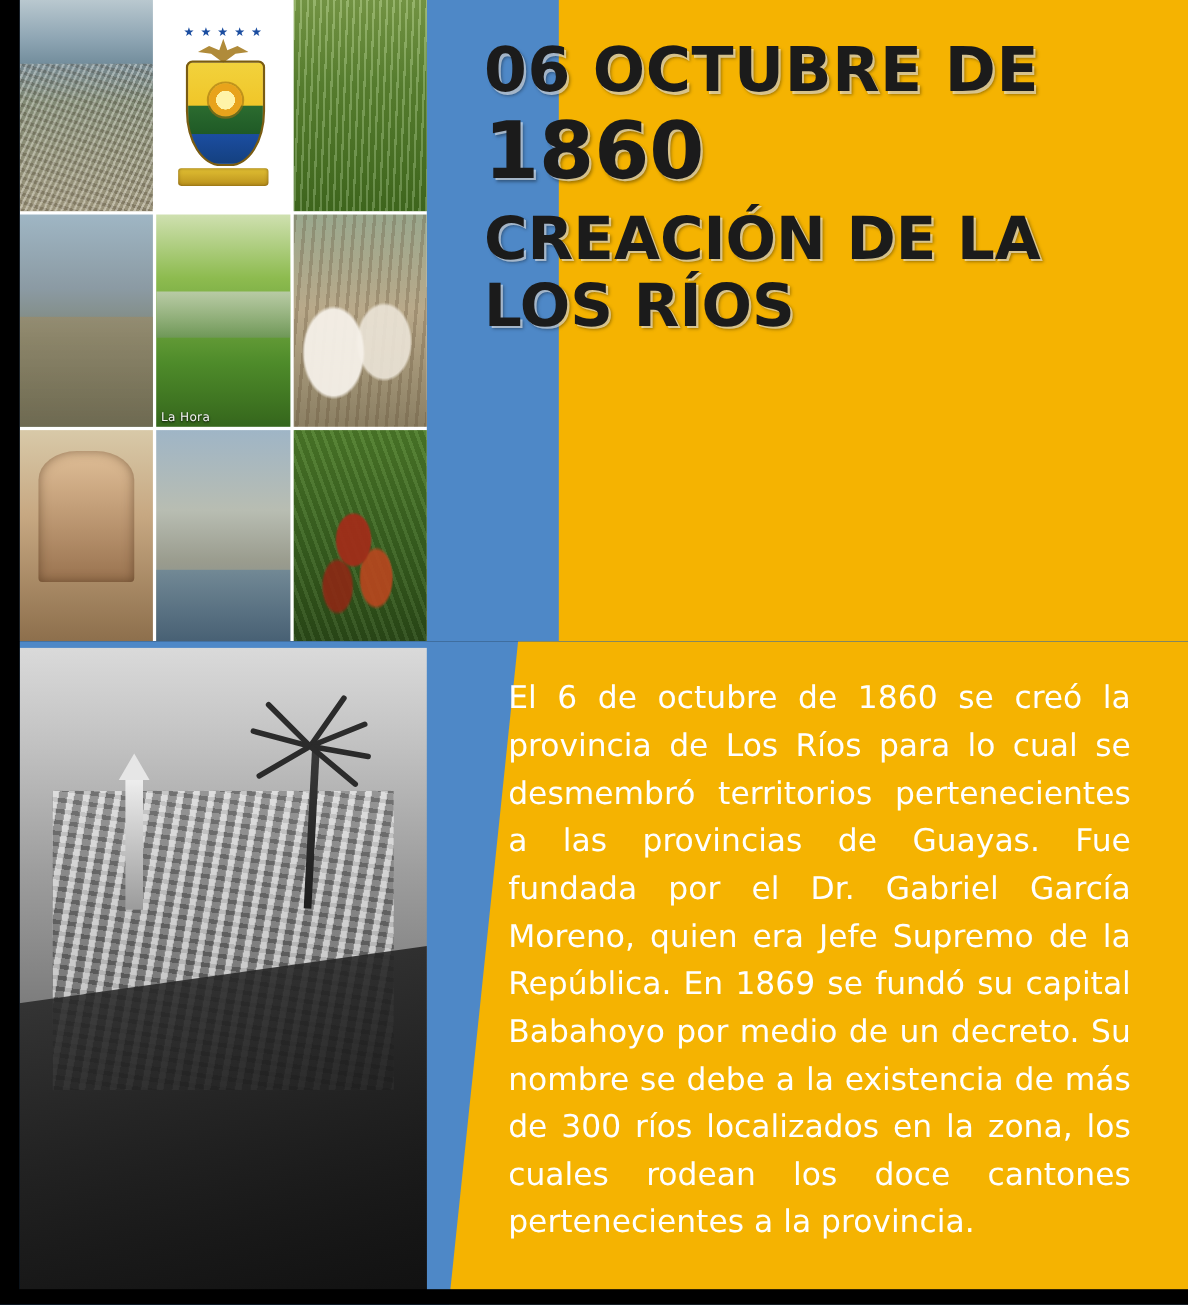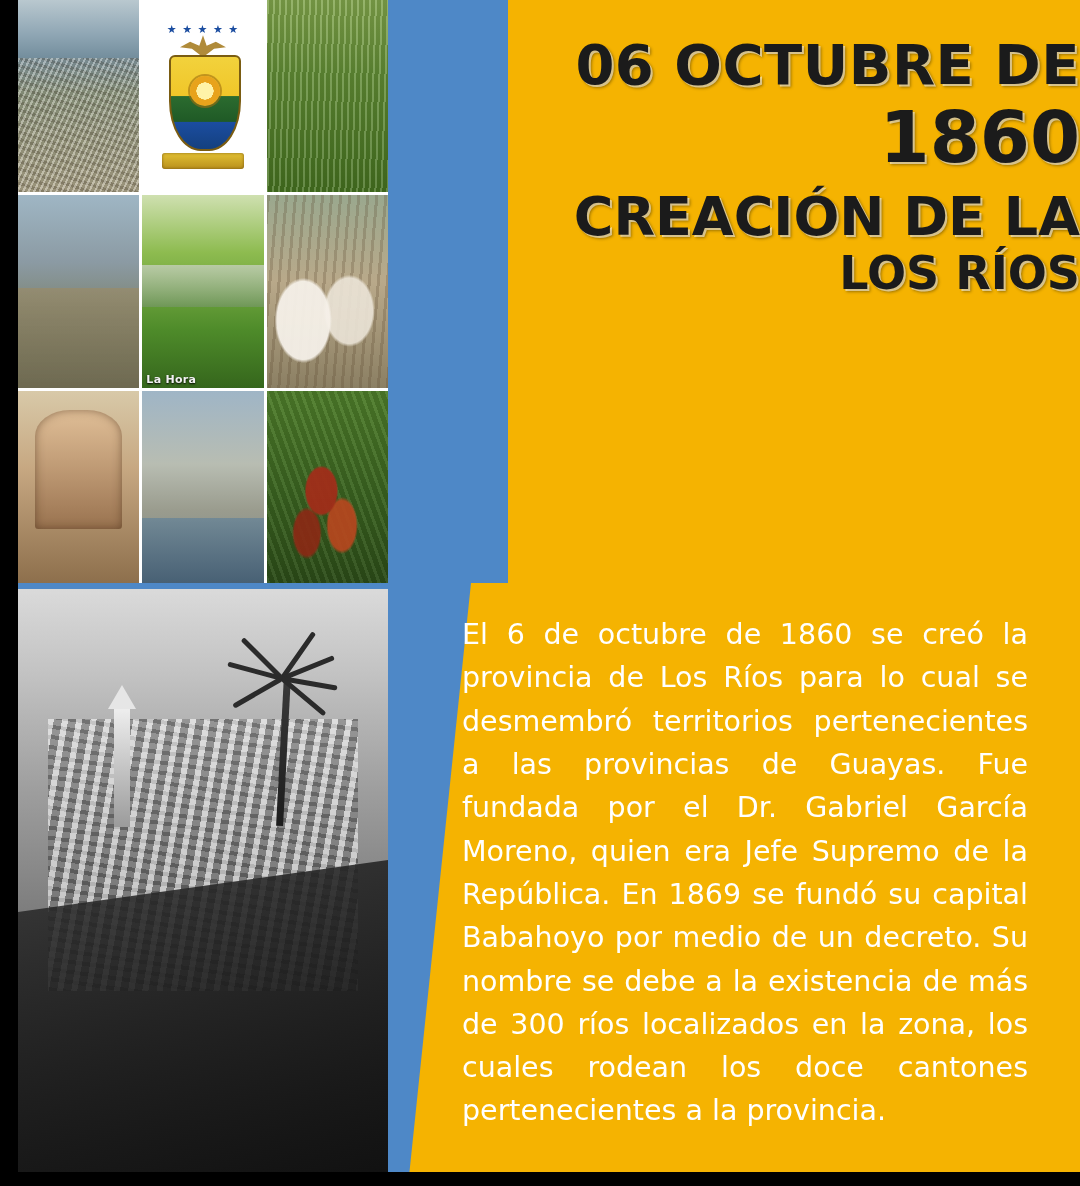"06 OCTUBRE DE" .title-block { text-align: right -> left }
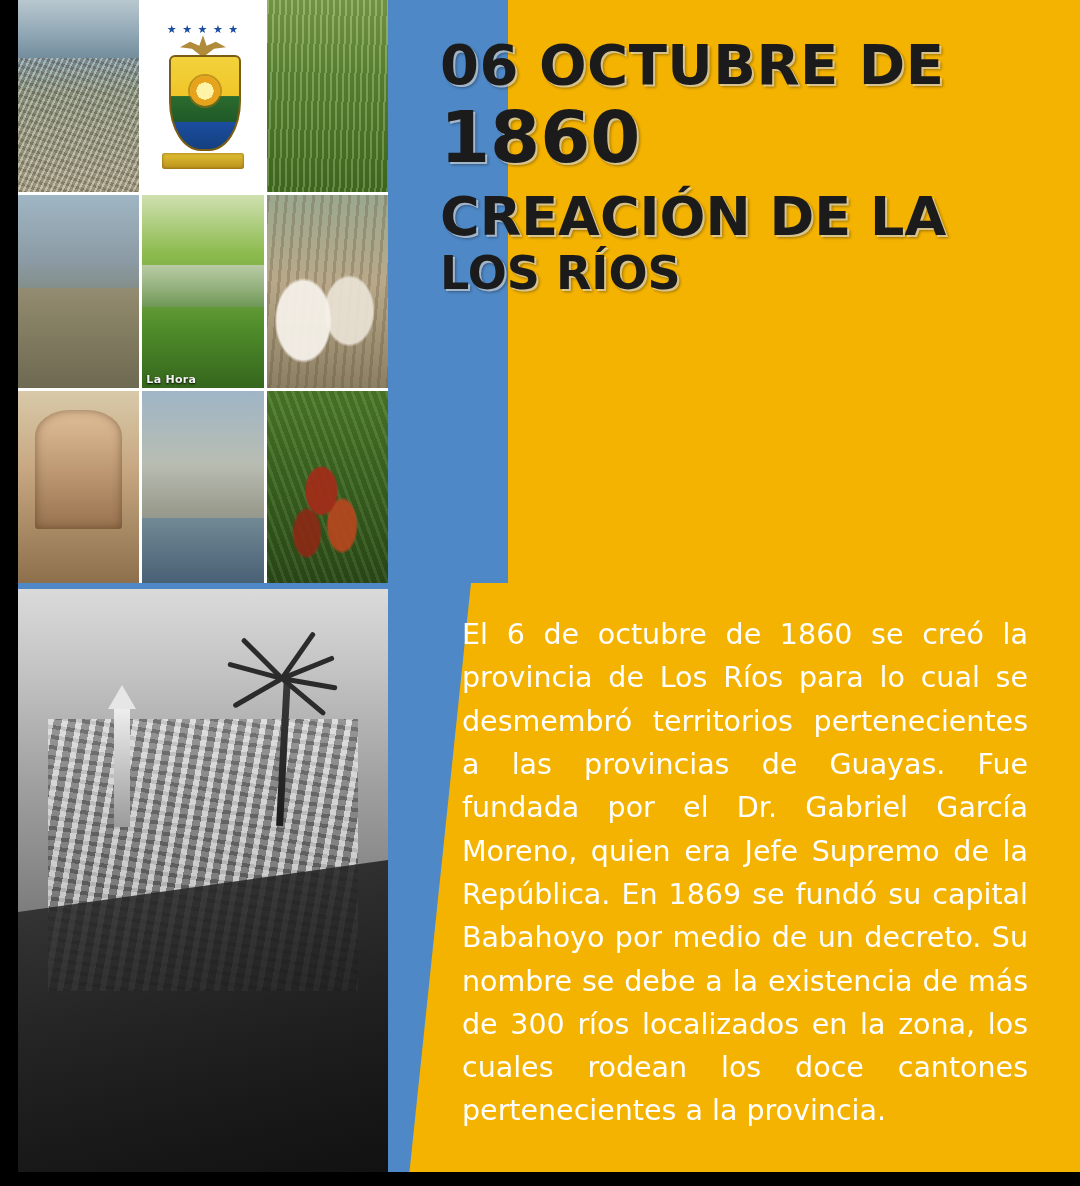"LOS RÍOS" .title-line-5 { font-size: 46px -> 54px }
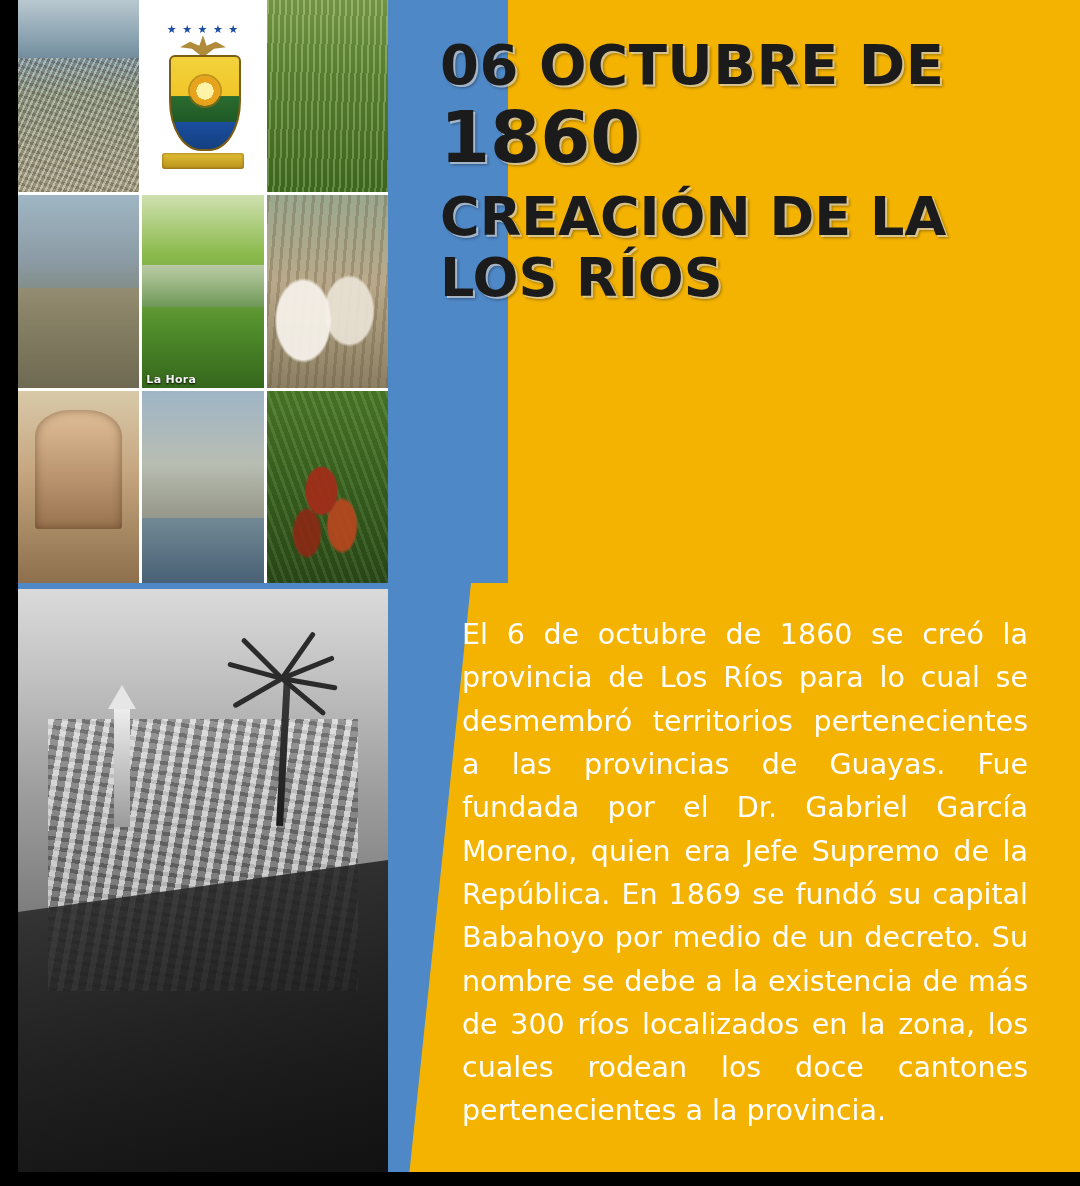"La Hora" .photo-caption { font-weight: bold -> normal }
